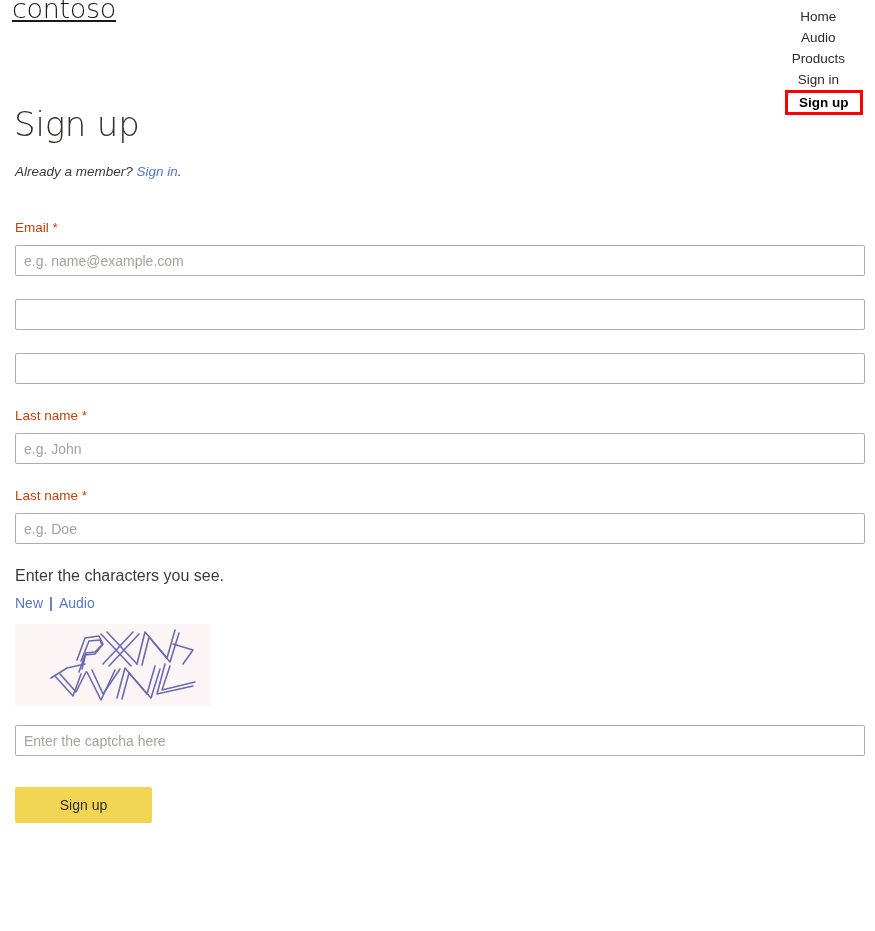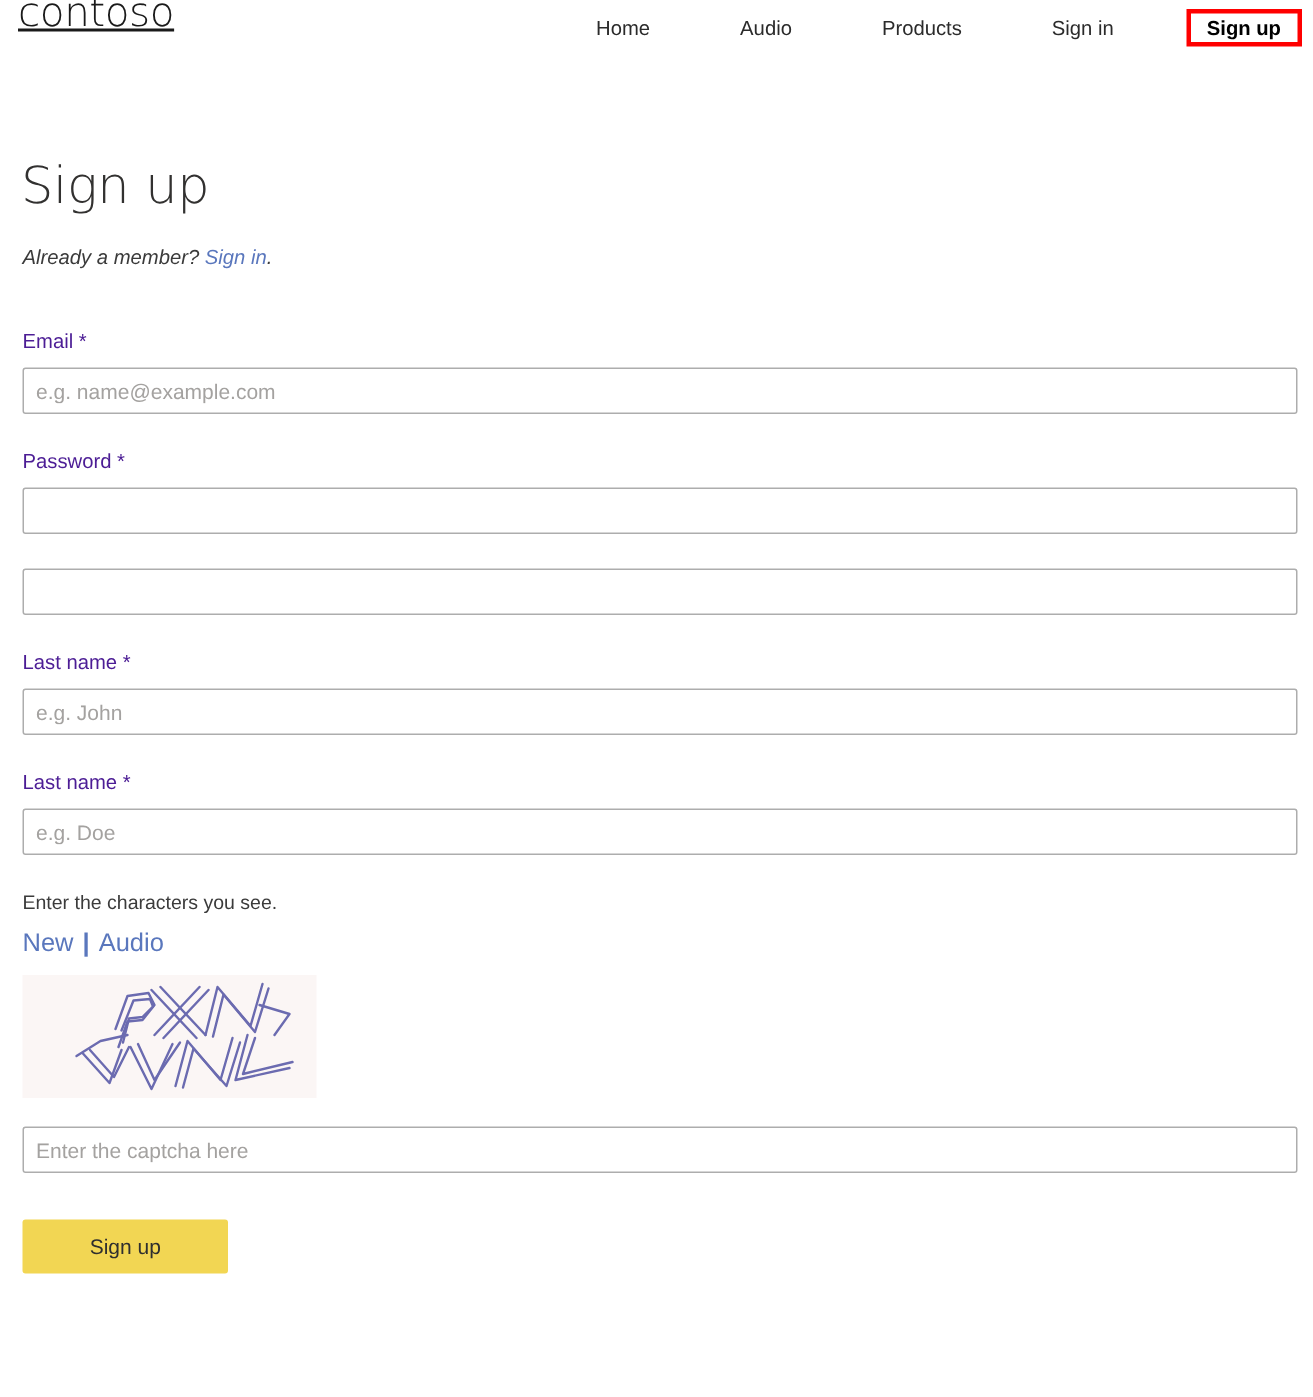"Home" .nav { flex-direction: none -> column; gap: 12px -> 0px }
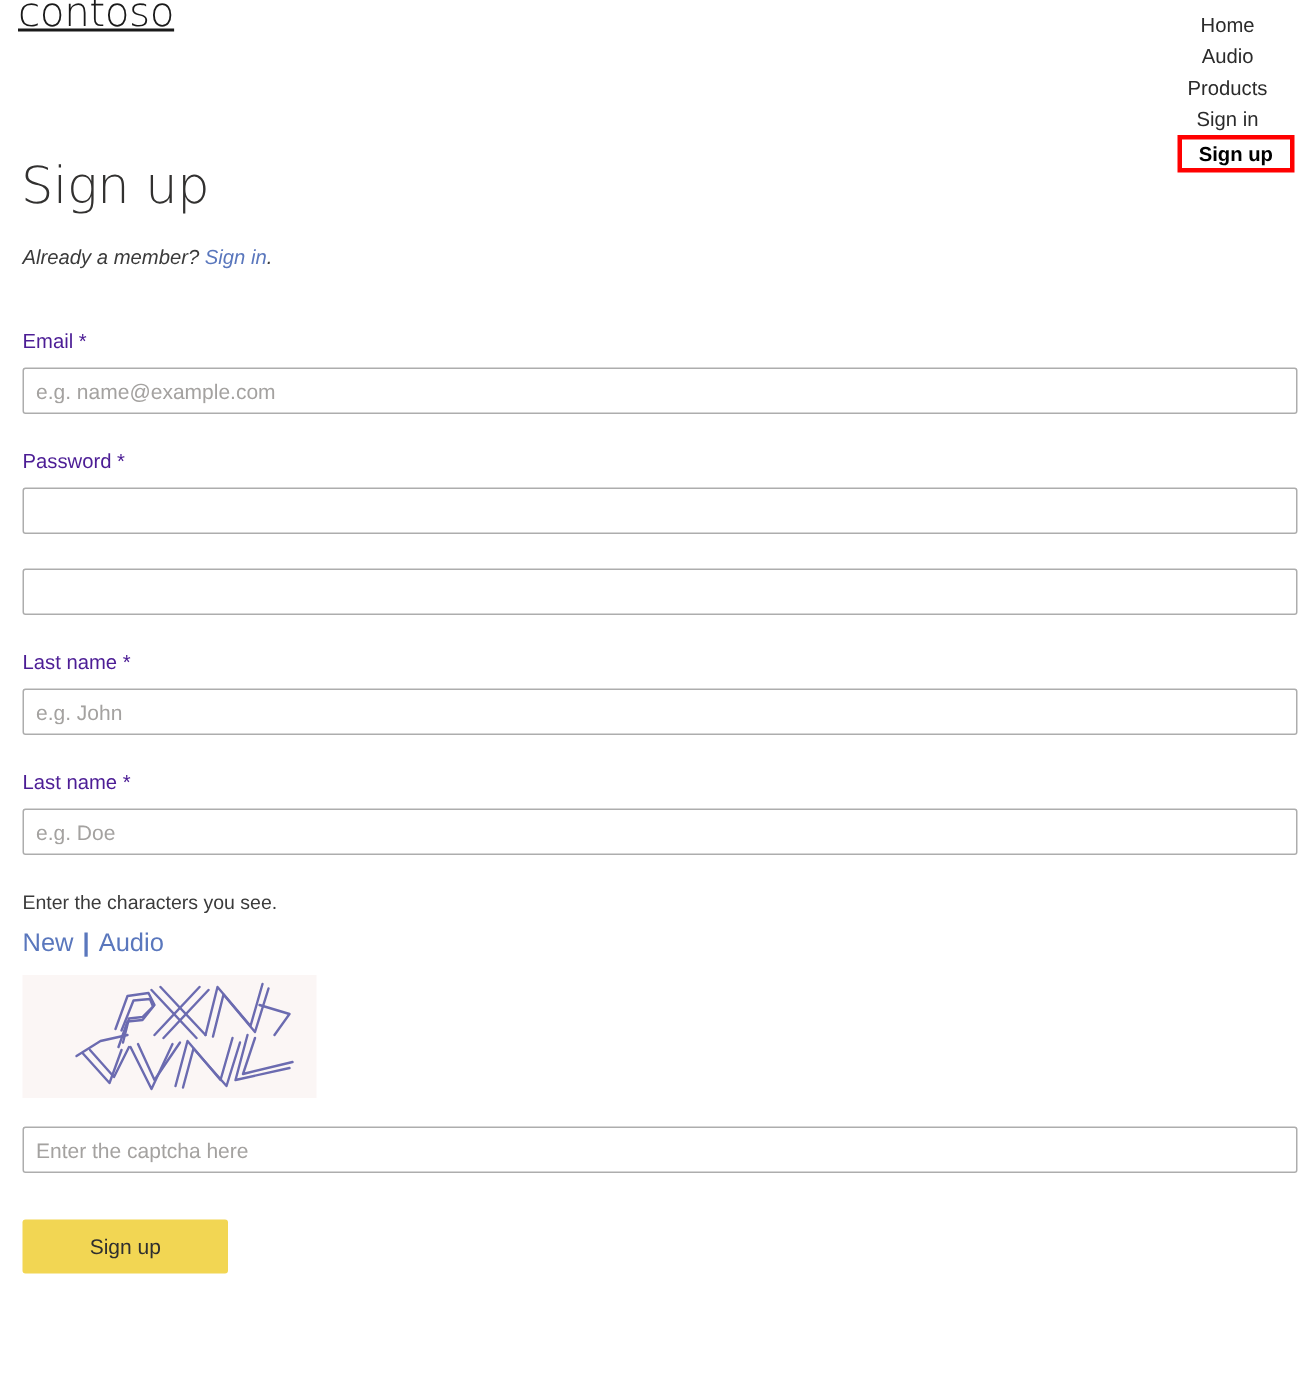"Email *" .field-label { color: #4c1d95 -> #c2410c }
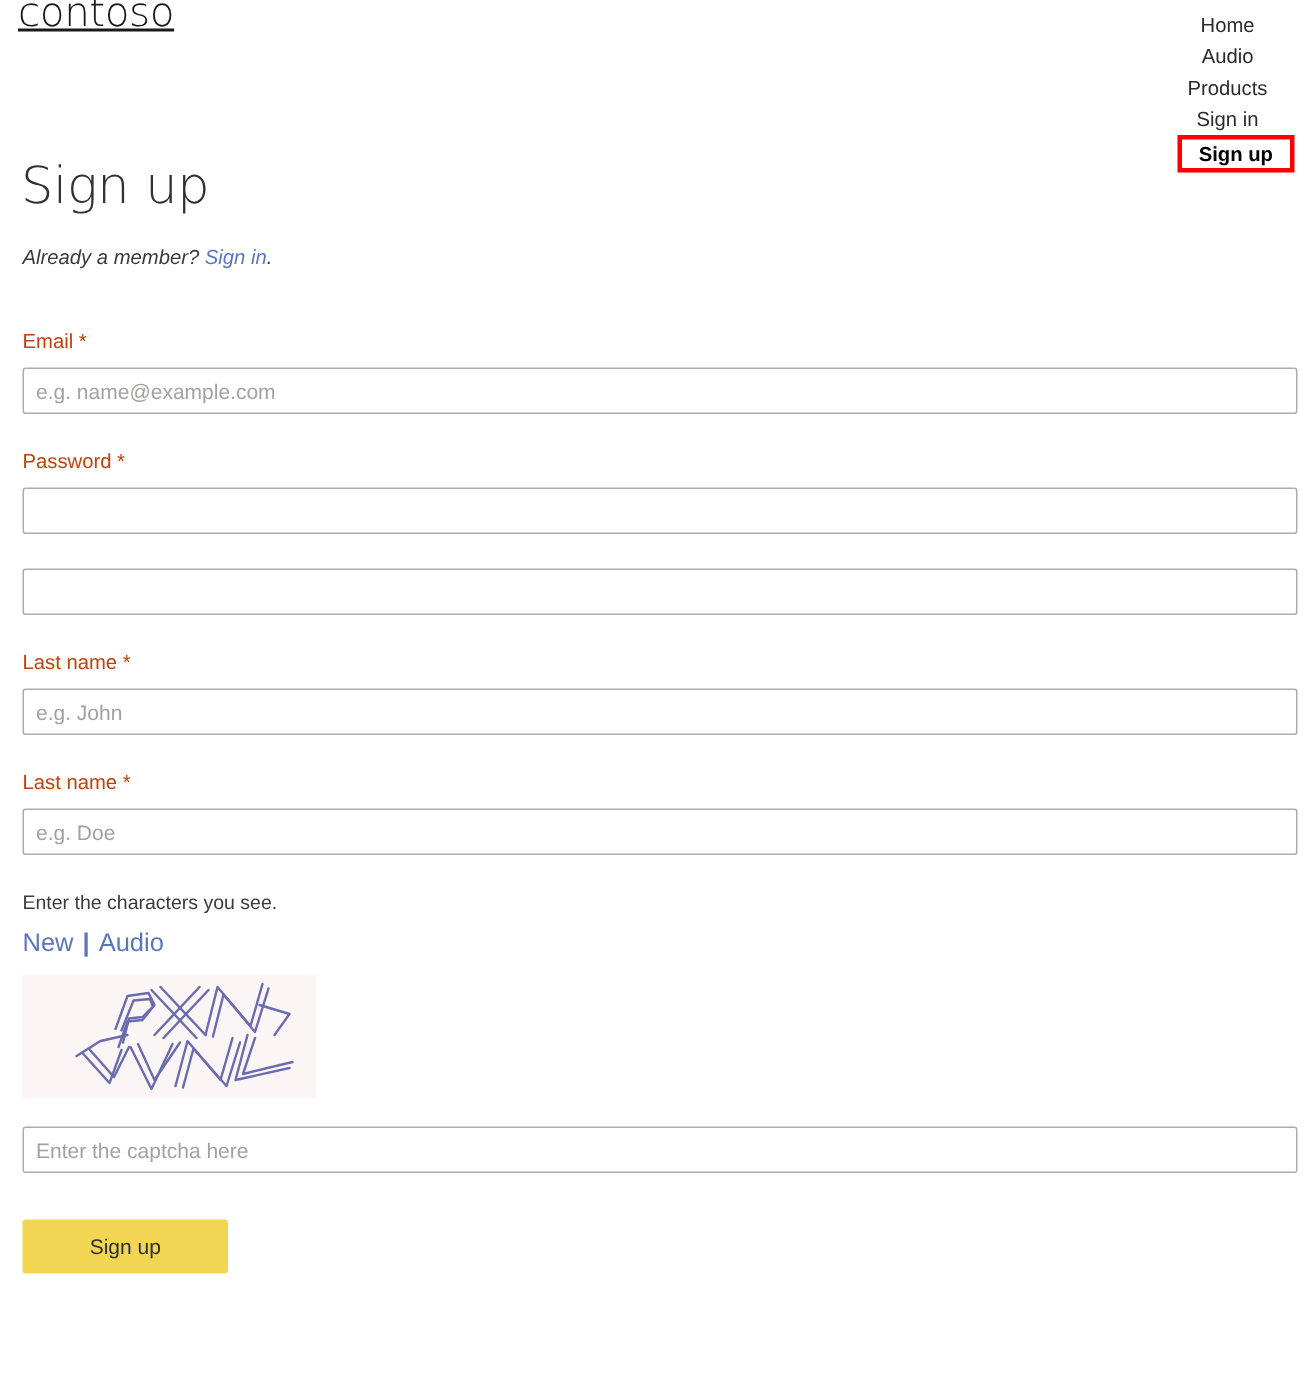"Password *" label.field-label { html: <label>Password *</label> -> none }
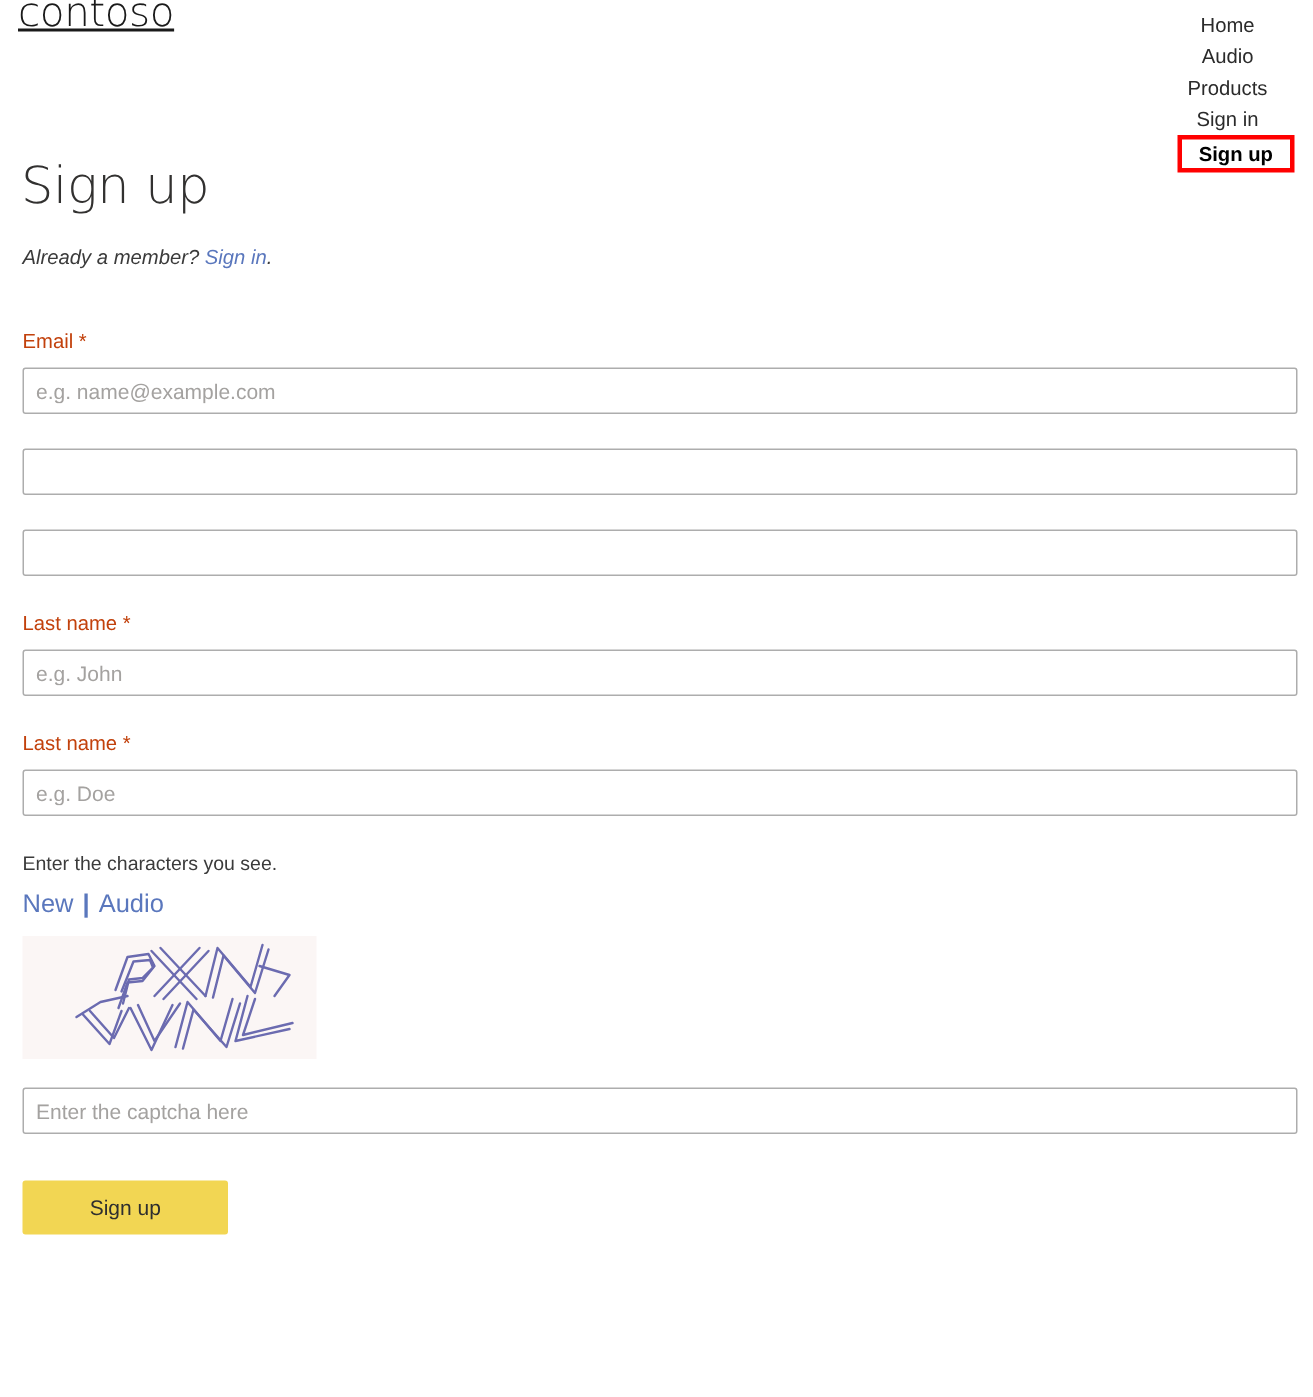"Enter the characters you see." .captcha-prompt { font-size: 13px -> 16px }
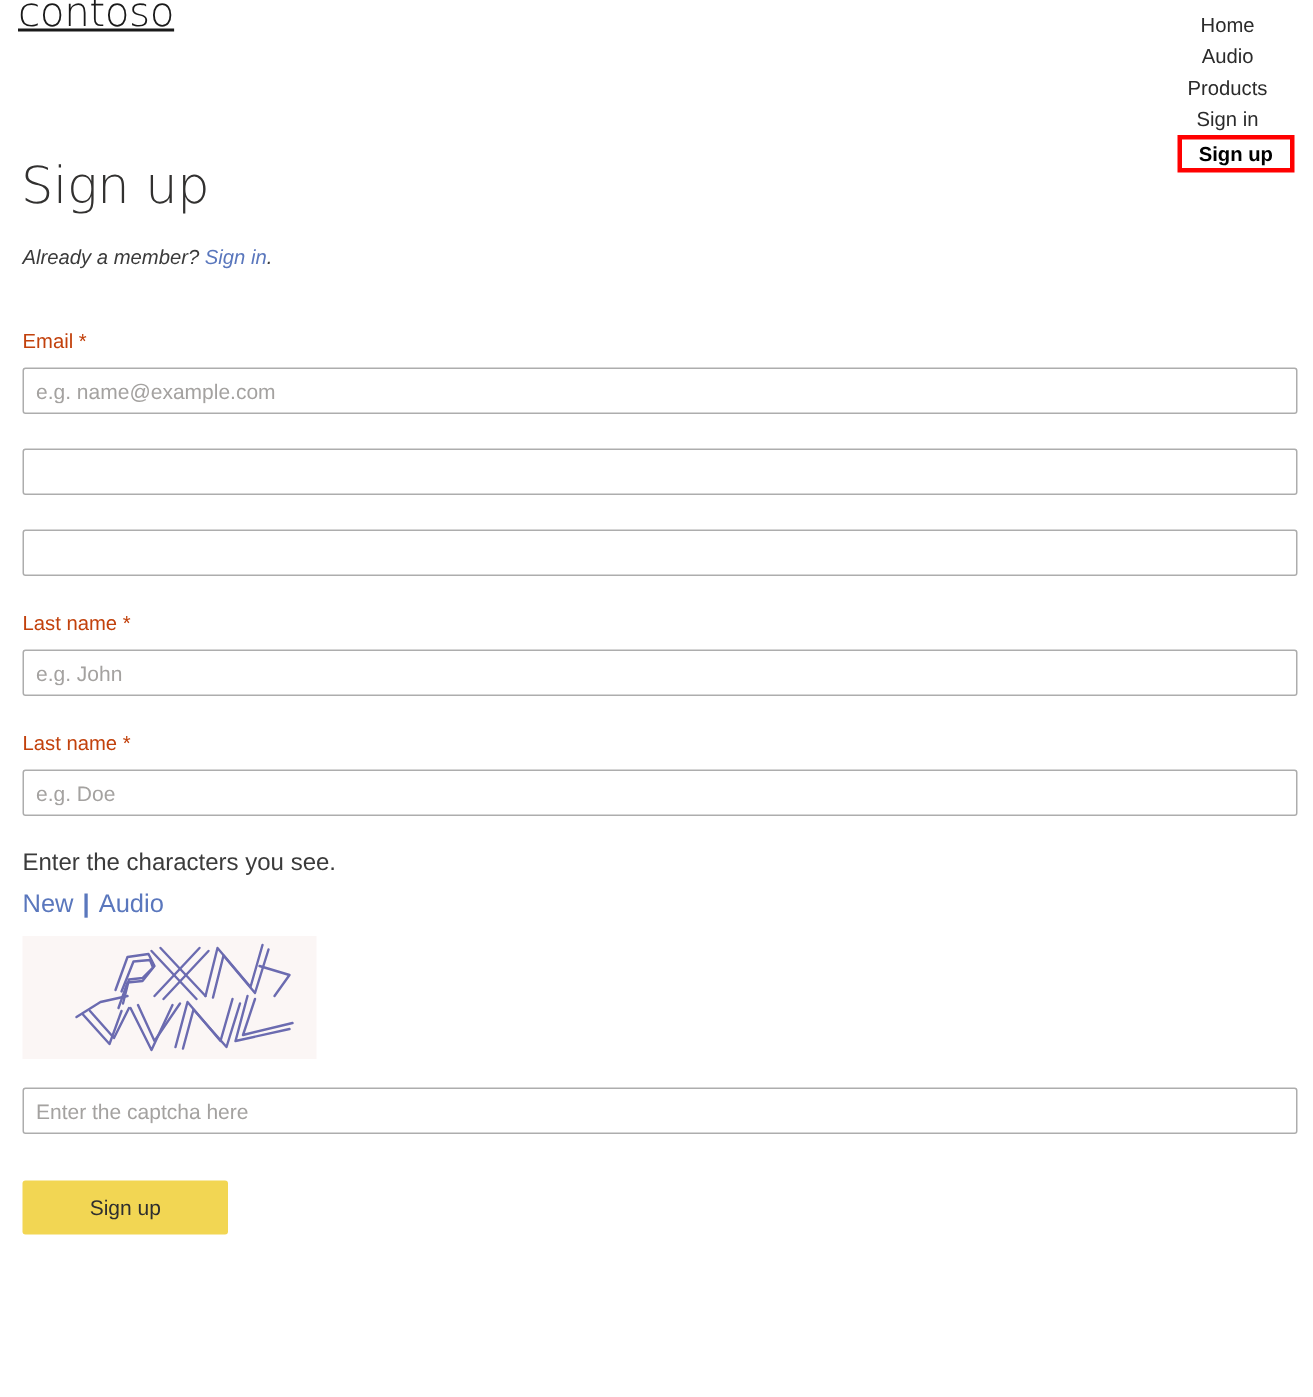"New | Audio" .captcha-links { font-size: 17px -> 14px }
